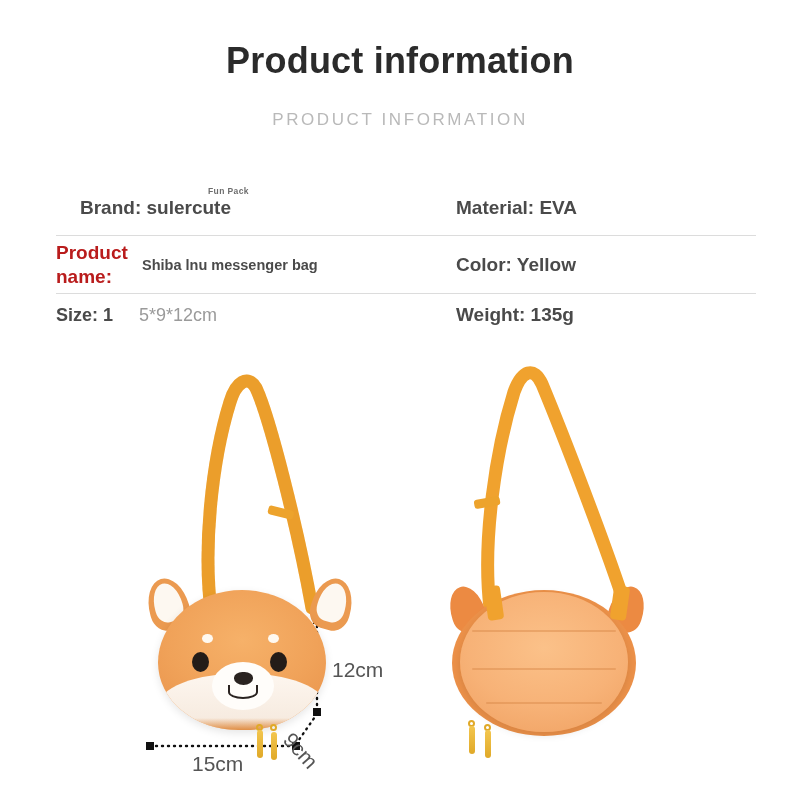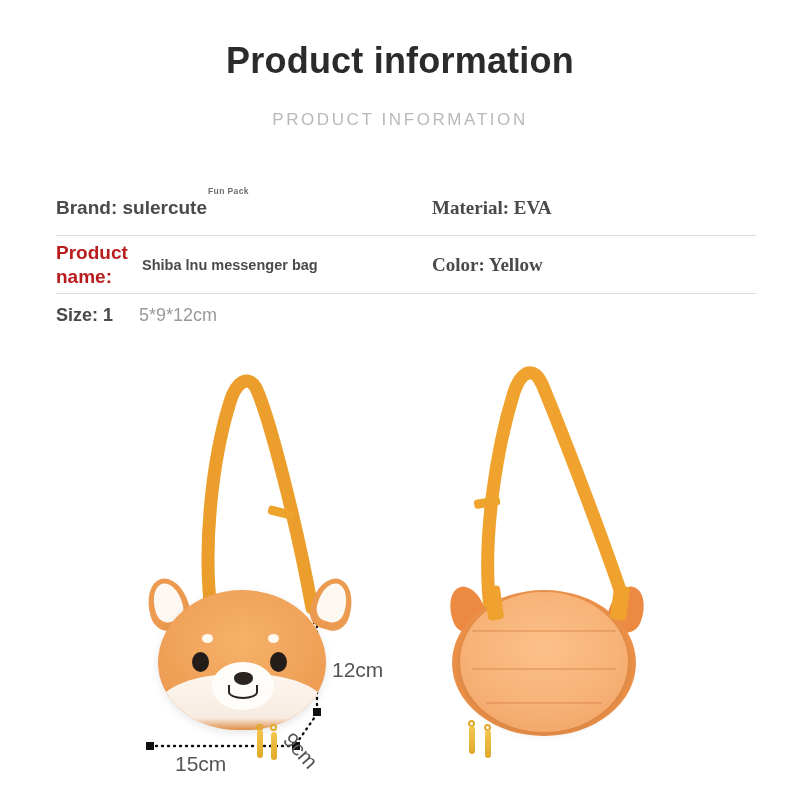"Brand: sulercute" .cell-strong { margin-left: none -> 24px }
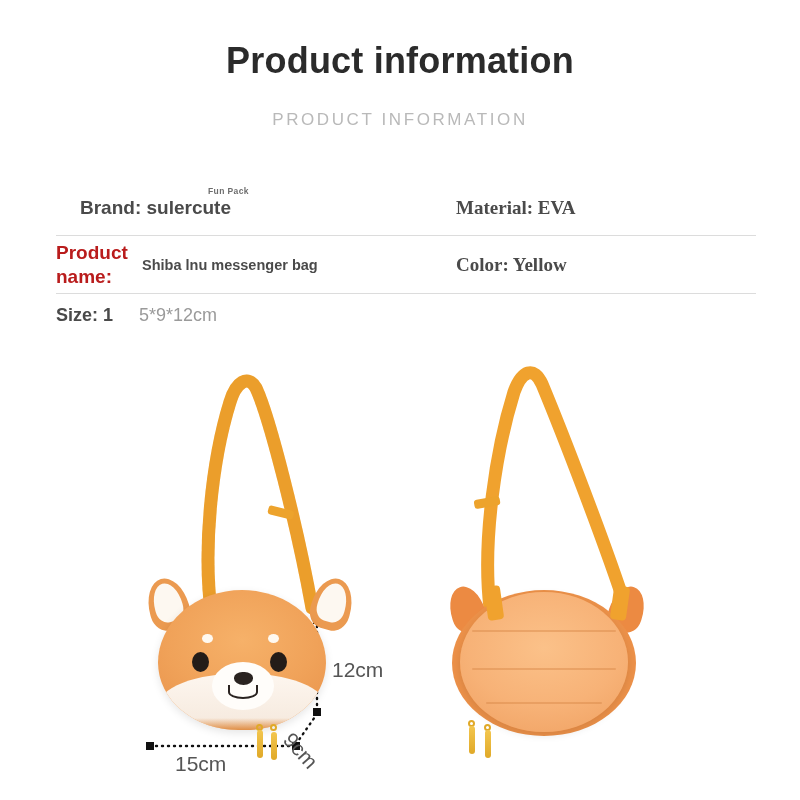"Material: EVA" .spec-col.right { font-family: Liberation Serif, serif -> none }
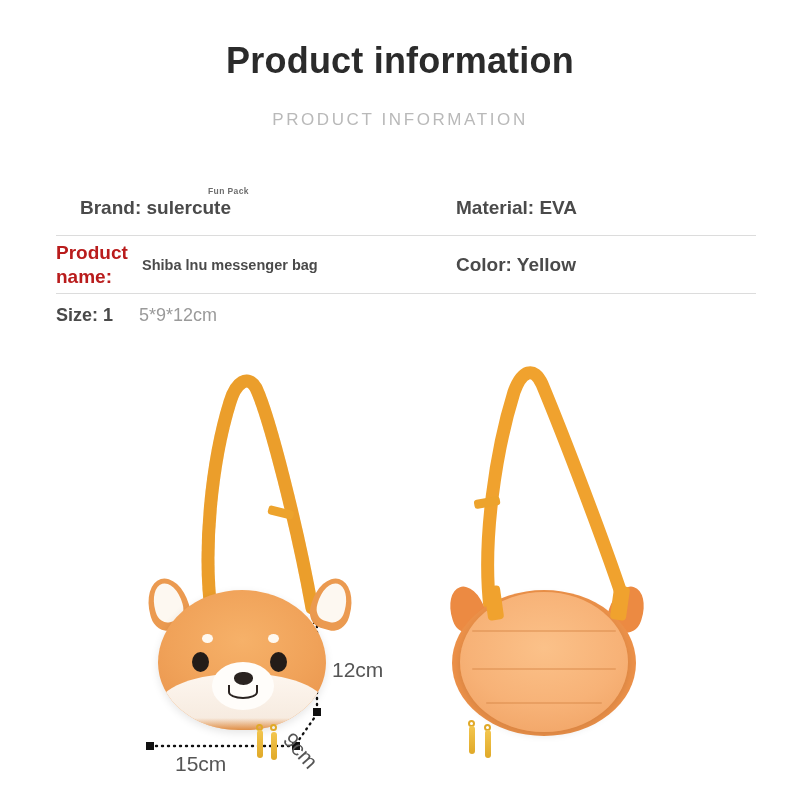"Weight: 135g" div.spec-col { html: none -> <div> <span>Weight: 135g</span> </div> }
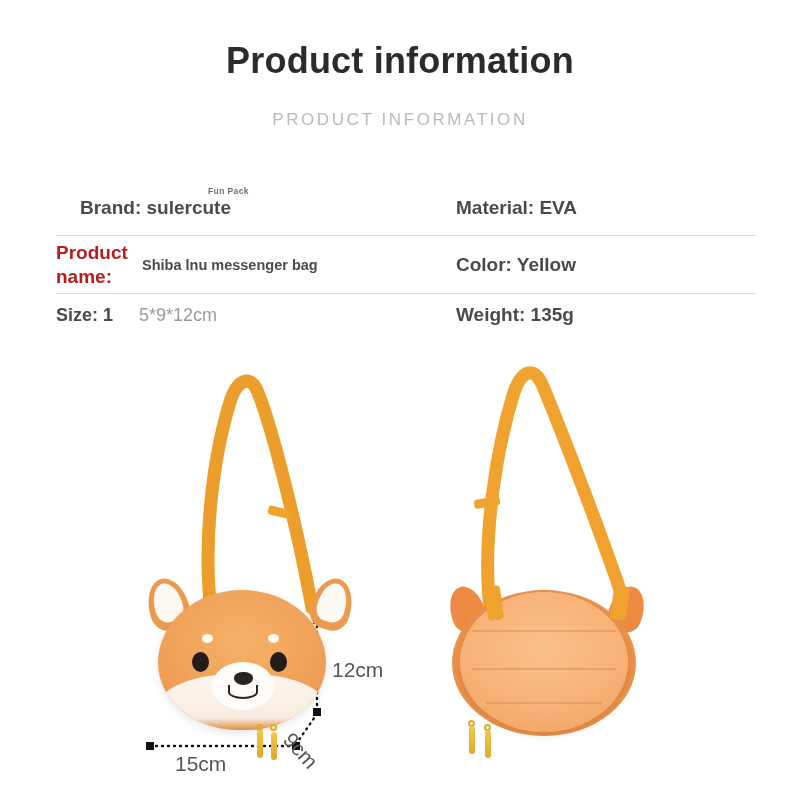"15cm" .dim-15 { left: 175px -> 192px }
